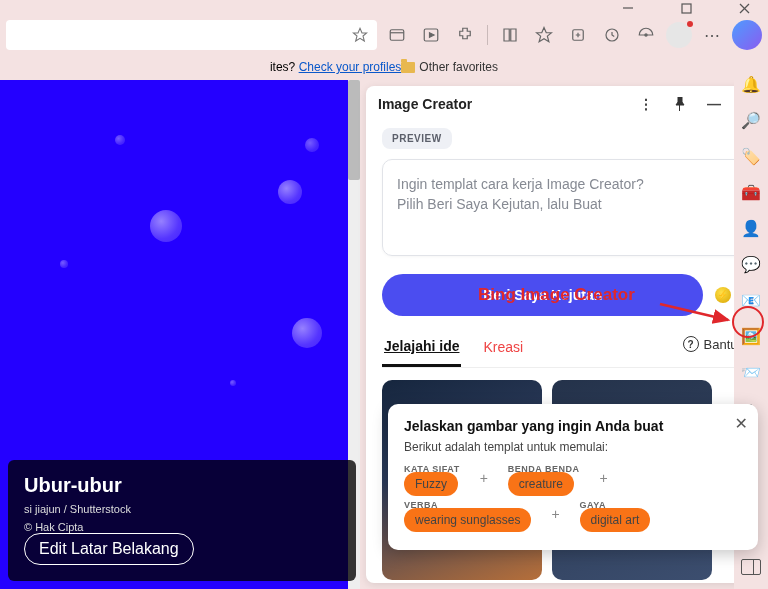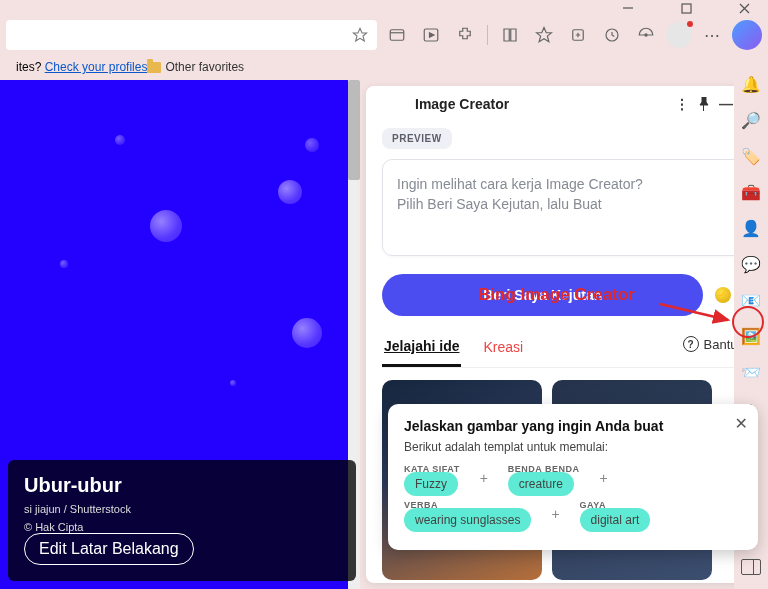"ites? Check your profiles" .favbar { justify-content: flex-start -> center; margin-left: 8px -> none }
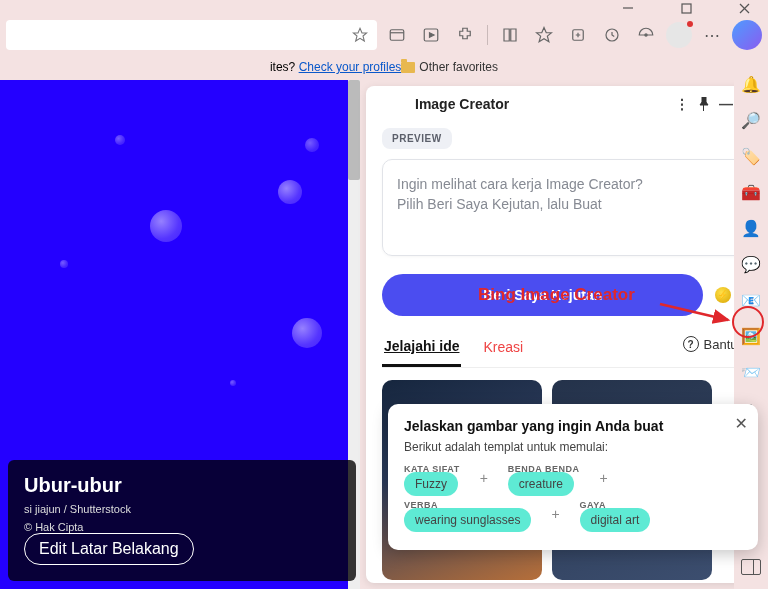"Image Creator" .panel-hd { gap: 6px -> 18px; margin-left: 37px -> none }
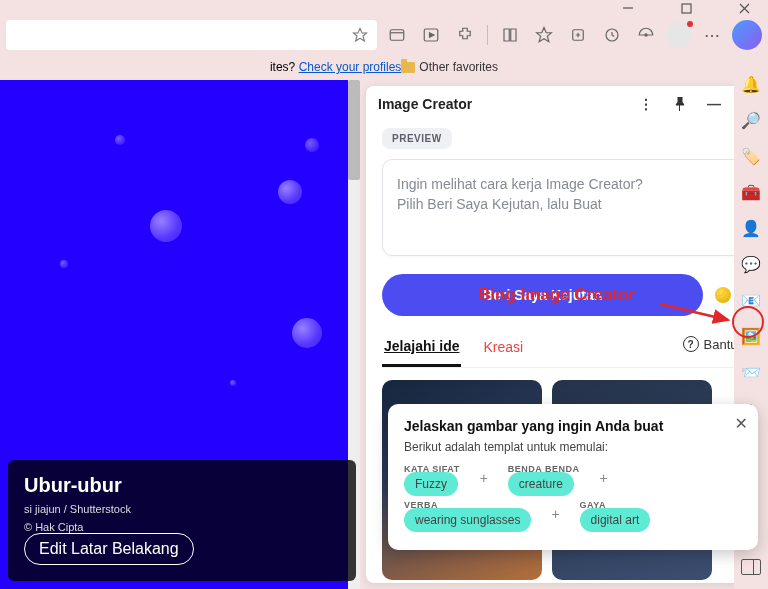"Ingin melihat cara kerja Image" div { text: melihat -> templat }
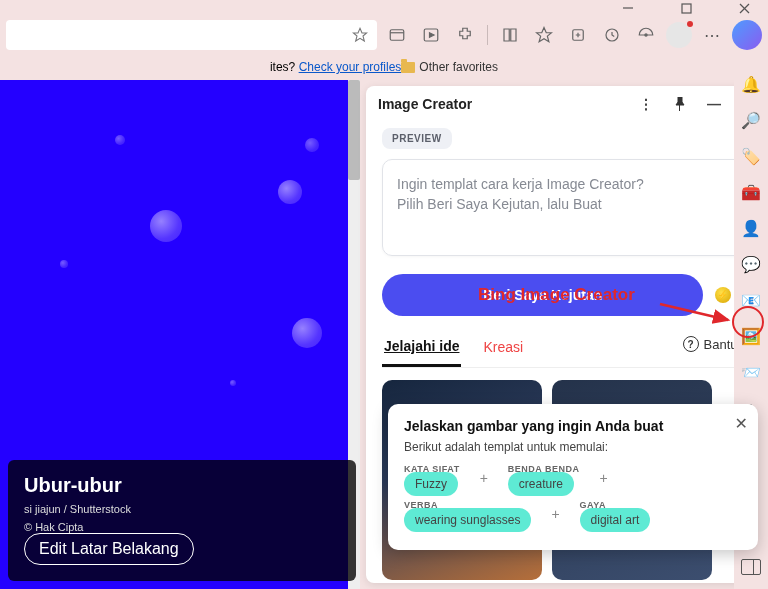"Fuzzy" .tag { background: #5eead4 -> #f97316 }
